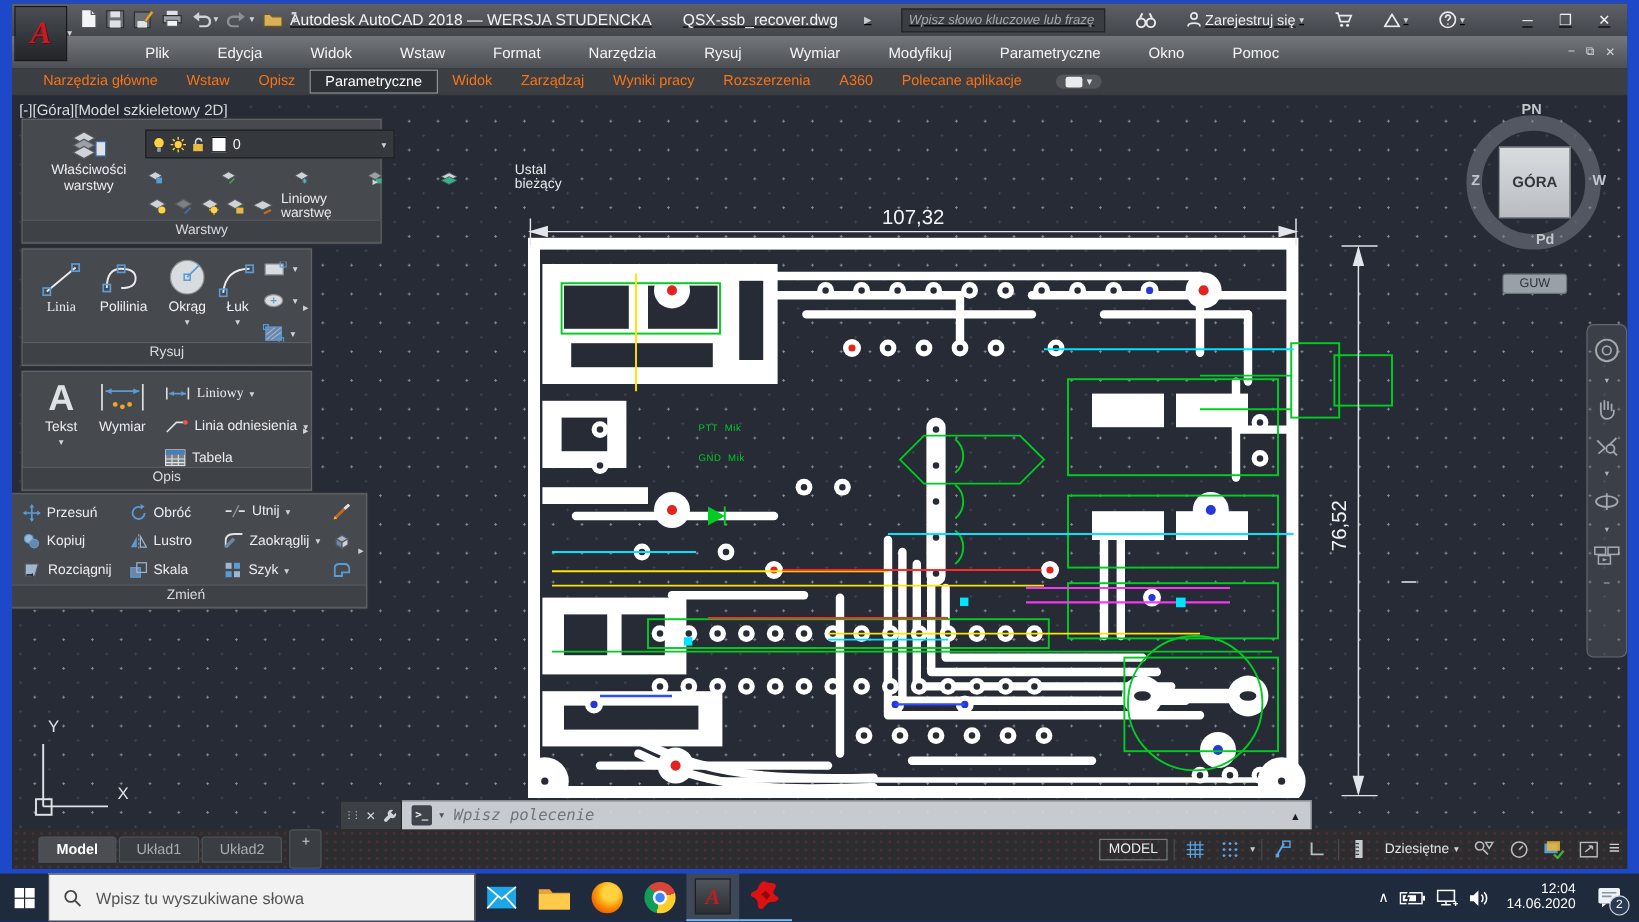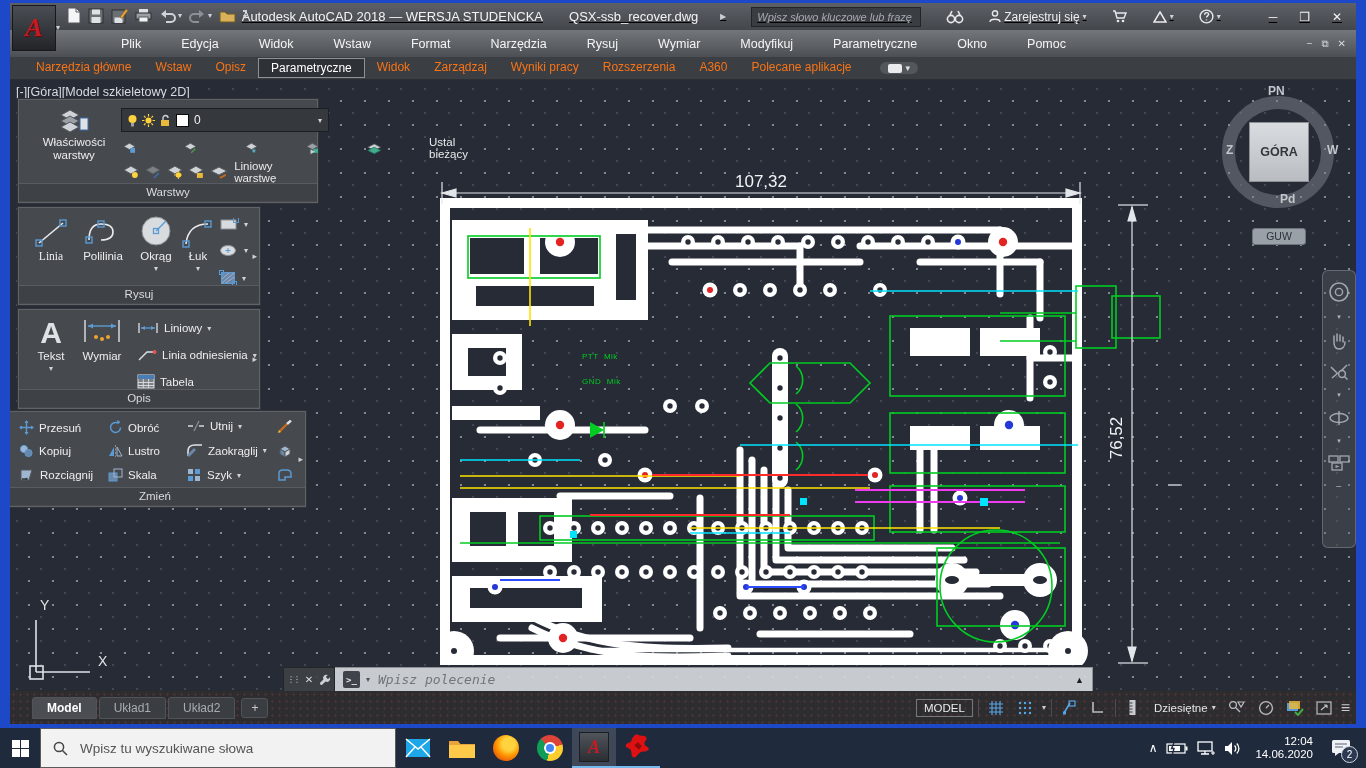"Liniowy" div.tool-h { font-family: none -> Liberation Serif, serif }
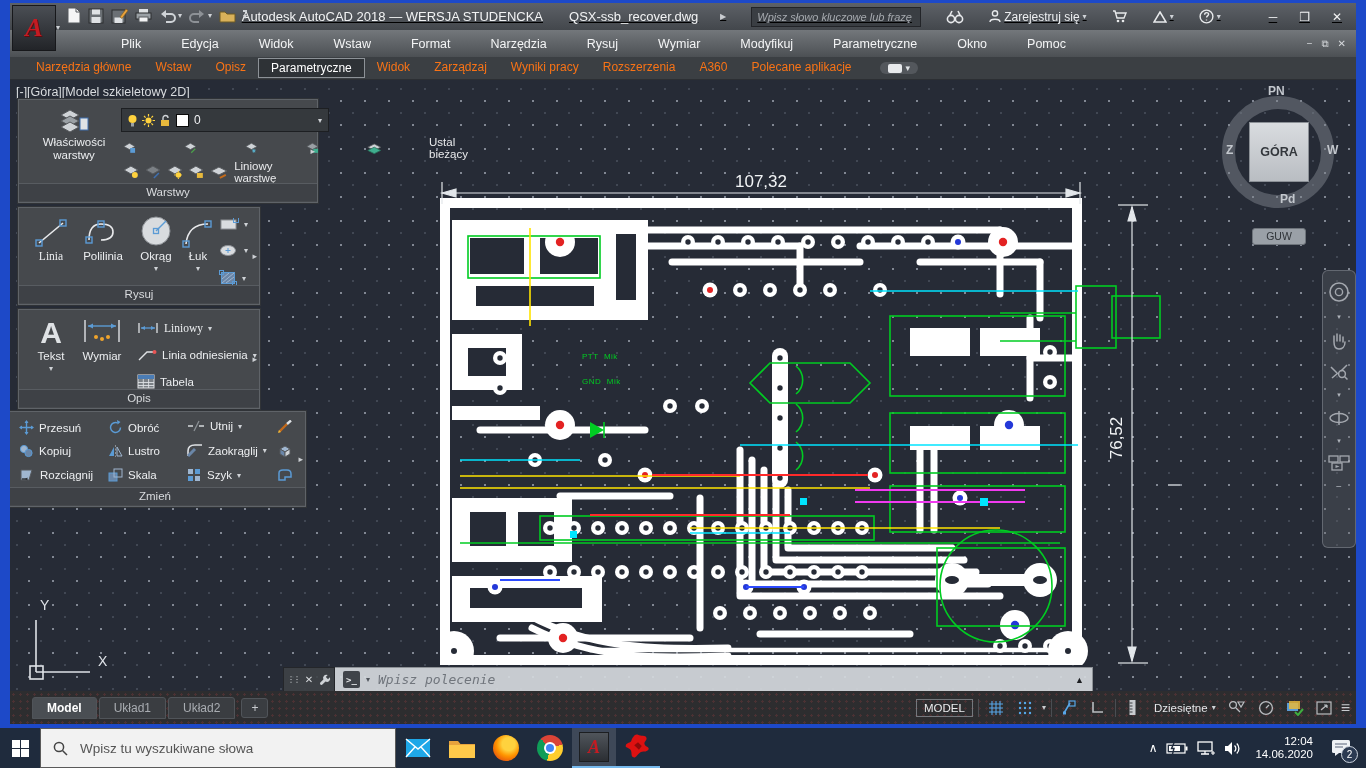"Model" #bottombar { align-items: center -> none }
